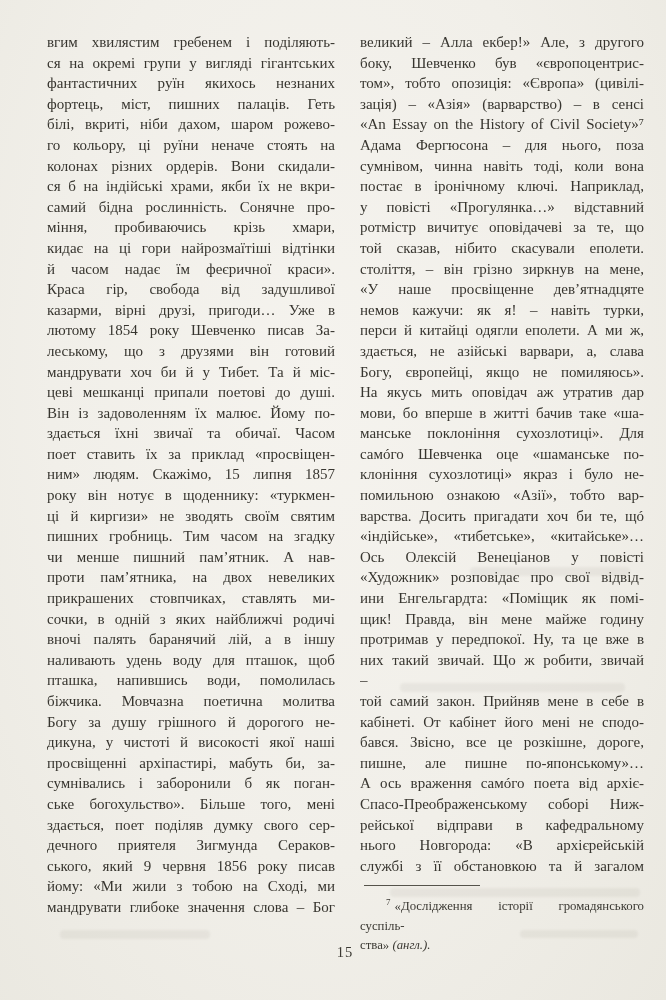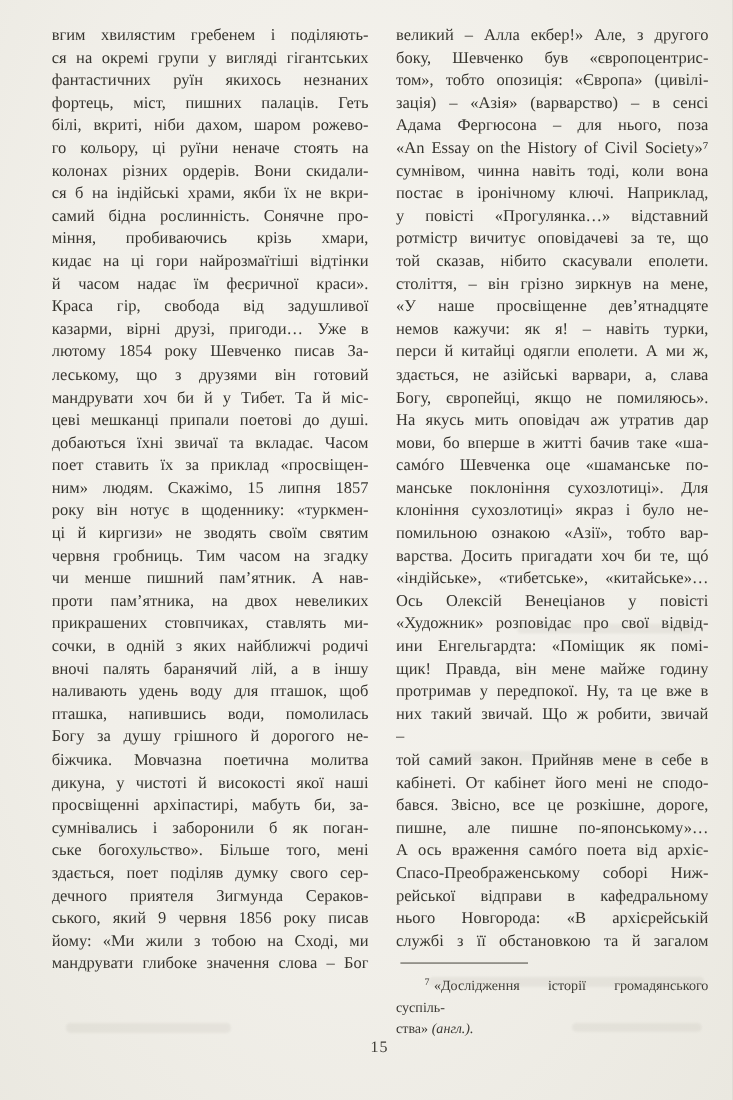"вгим хвилястим гребенем і поділяють-" .col { top: 22px -> 32px }
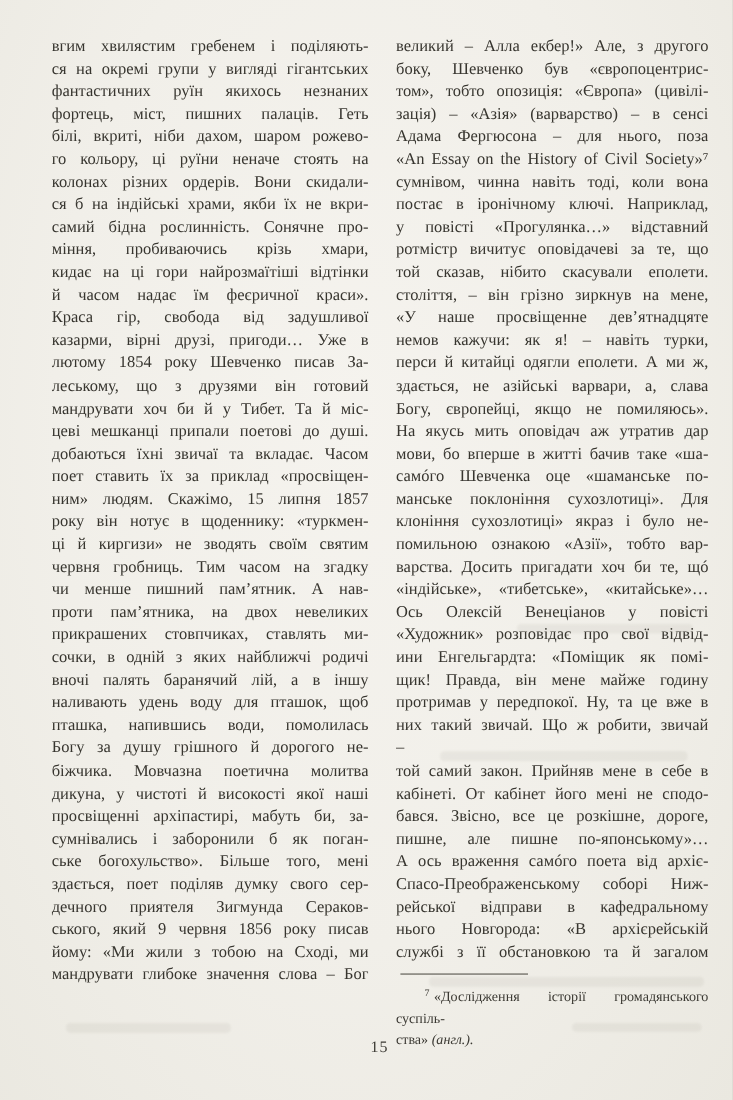"Адама Фергюсона – для нього," div.line { order: before "«An Essay on the History" -> after "«An Essay on the History" }
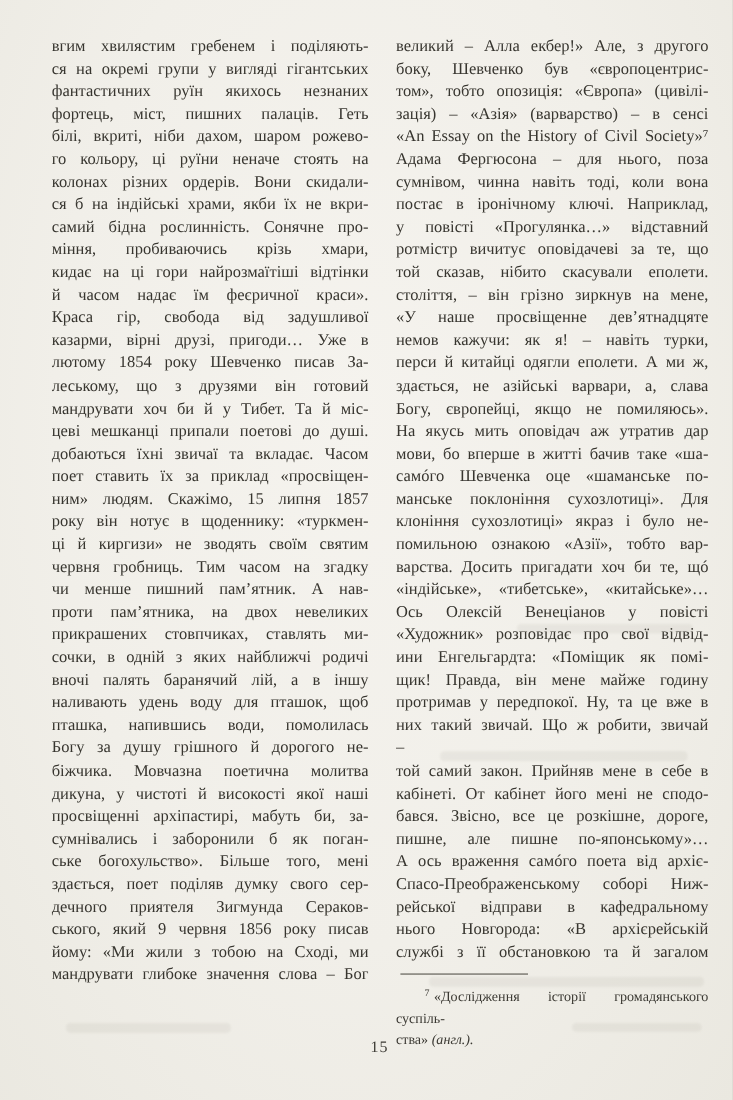"Він із задоволенням їх малює." div.line { html: none -> <div>Він із задоволенням їх малює. Йому по-</div> }
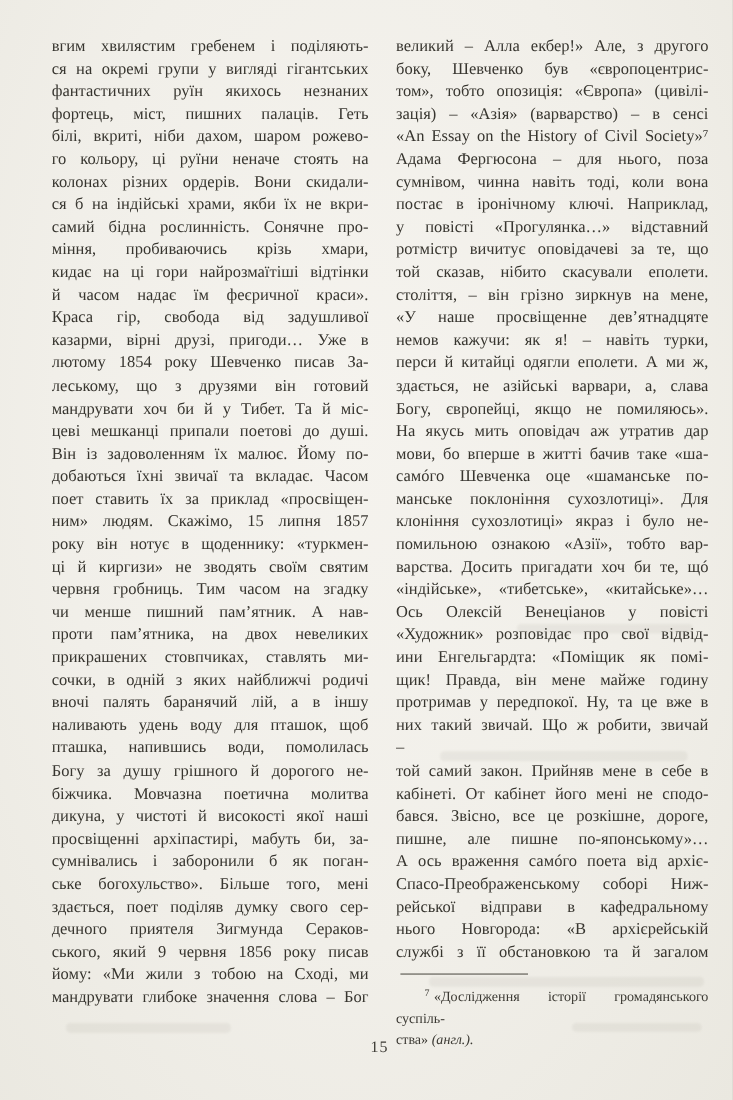"добаються їхні звичаї та вкладає." div.line { text: добаються їхні звичаї та вкладає -> здається їхні звичаї та обичаї }
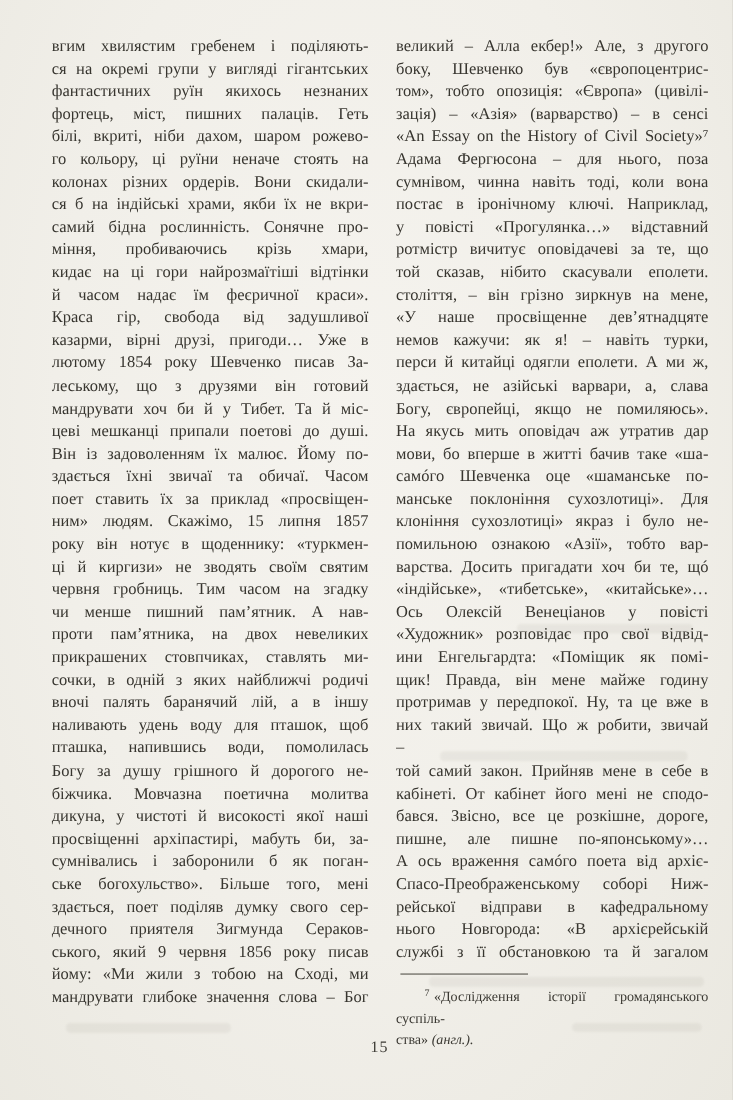"самóго Шевченка оце «шаманське по-" div.line { order: before "манське поклоніння сухозлотиці». Для" -> after "манське поклоніння сухозлотиці». Для" }
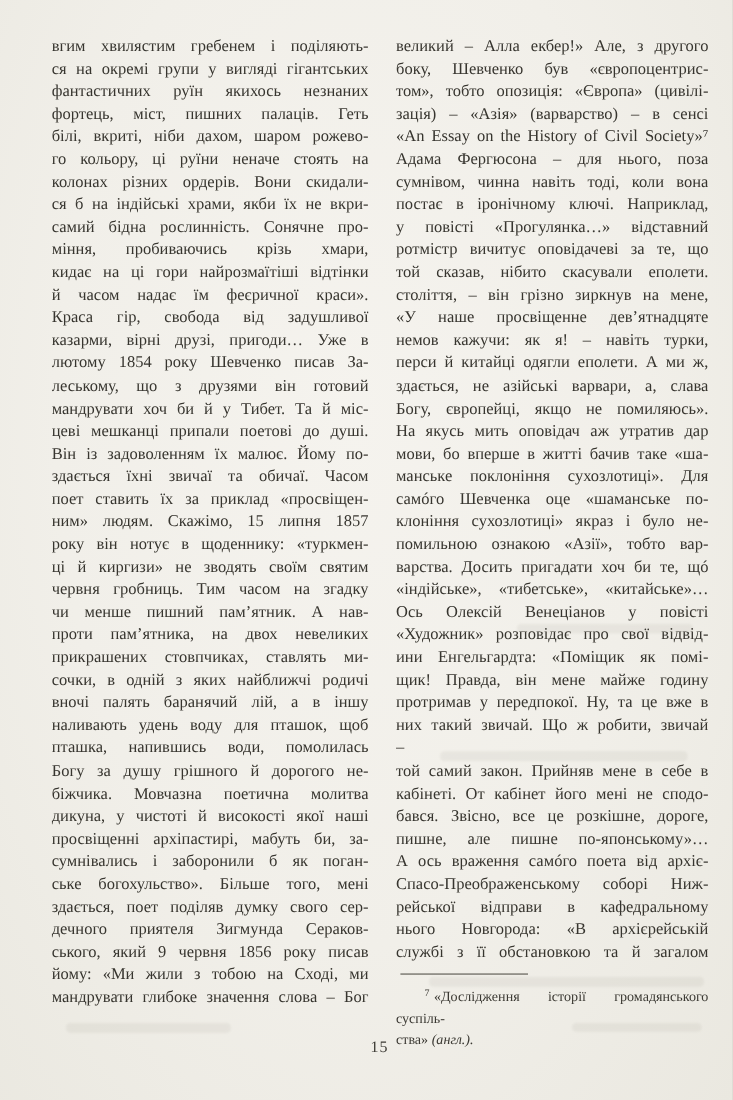"червня гробниць. Тим часом на" div.line { text: червня -> пишних }
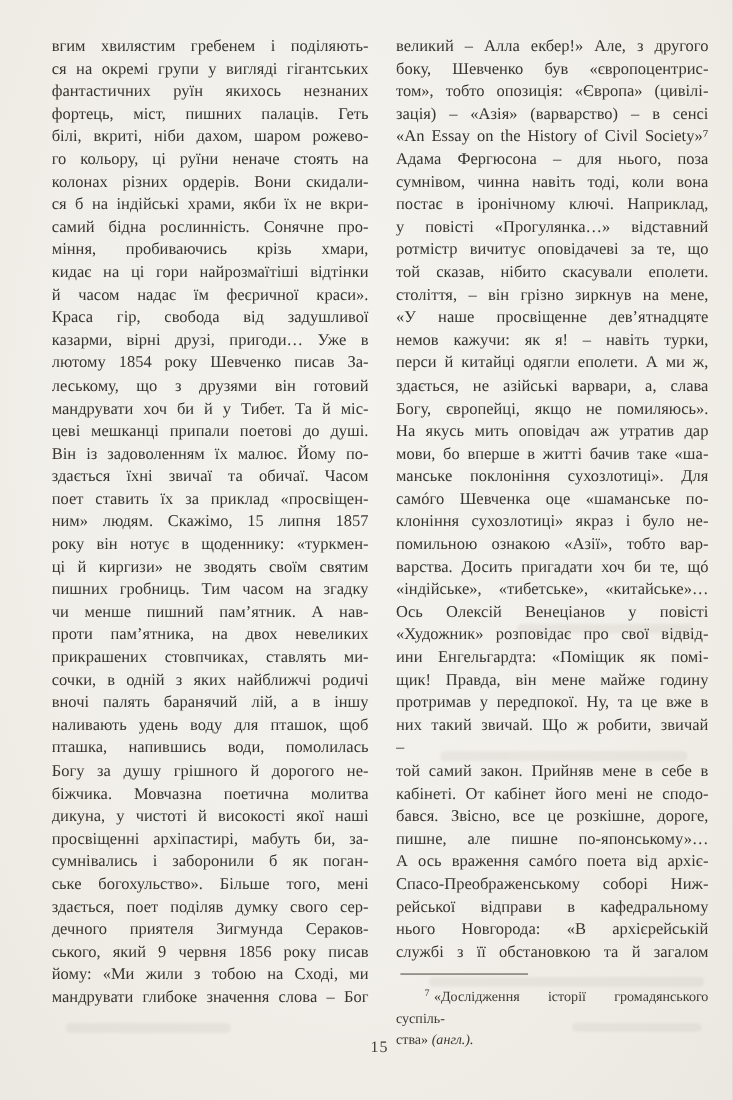"Богу за душу грішного й" div.line { order: before "біжчика. Мовчазна поетична молитва" -> after "біжчика. Мовчазна поетична молитва" }
